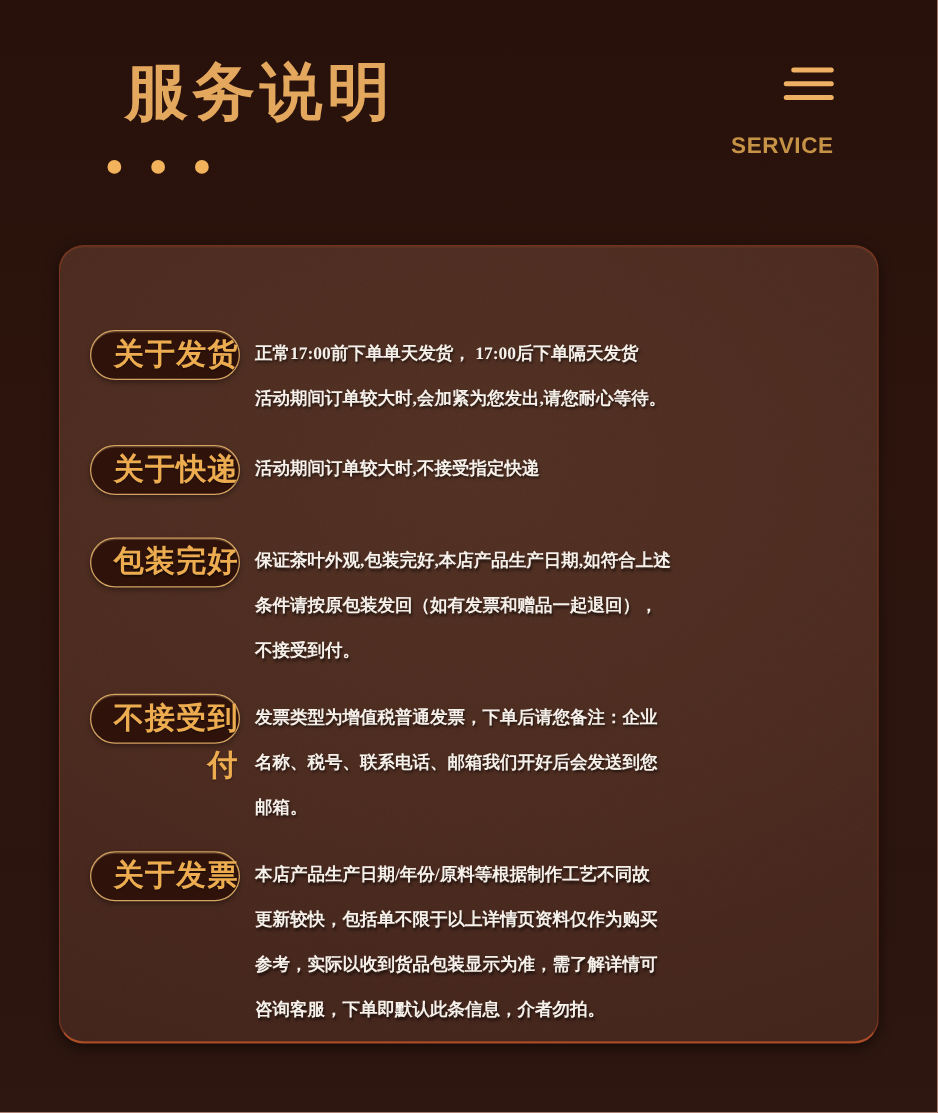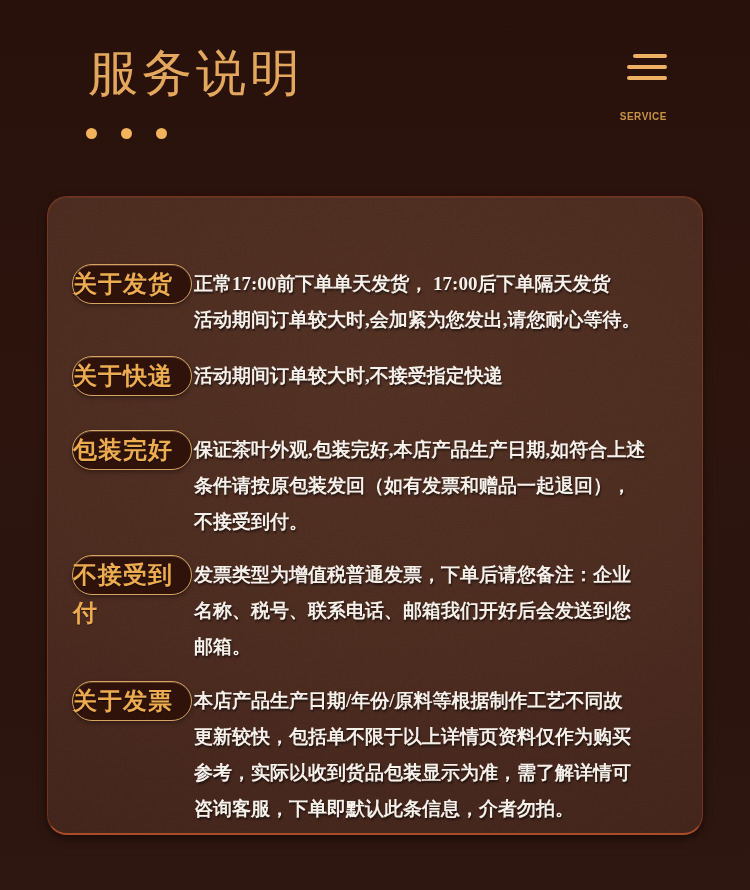"服务说明" .page-title { font-weight: normal -> bold; left: 88px -> 100px }
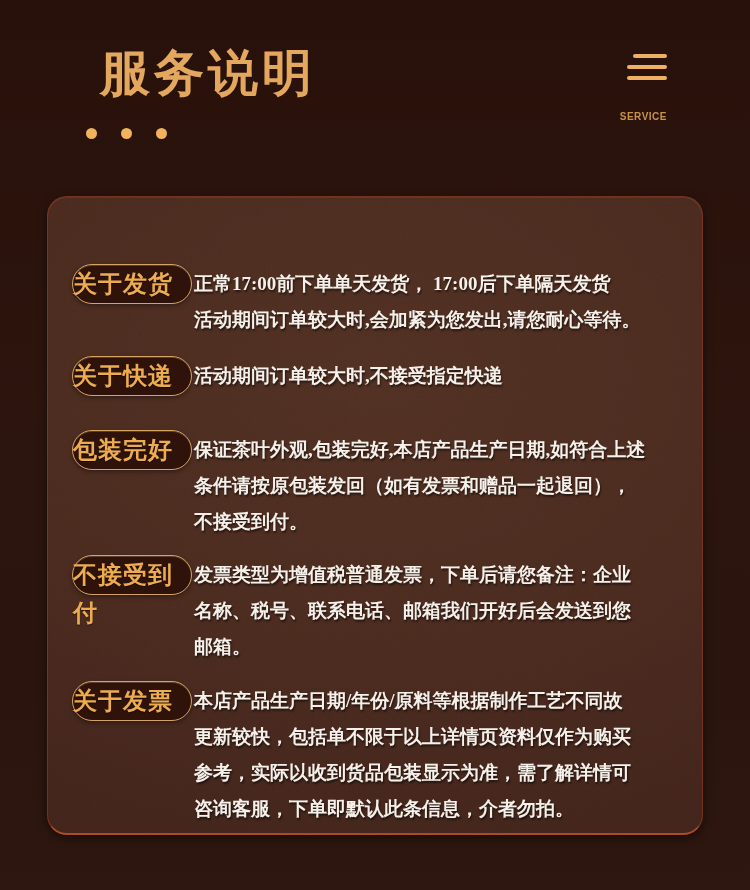"SERVICE" .header-subtitle { font-size: 10px -> 18px }
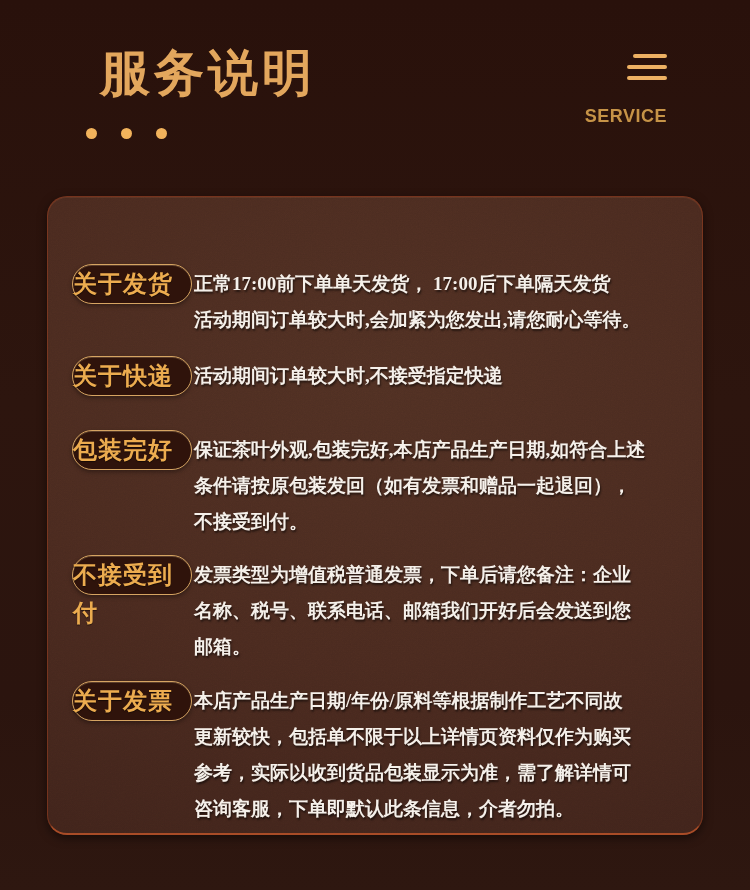"关于发货" .row-badge { text-align: left -> right }
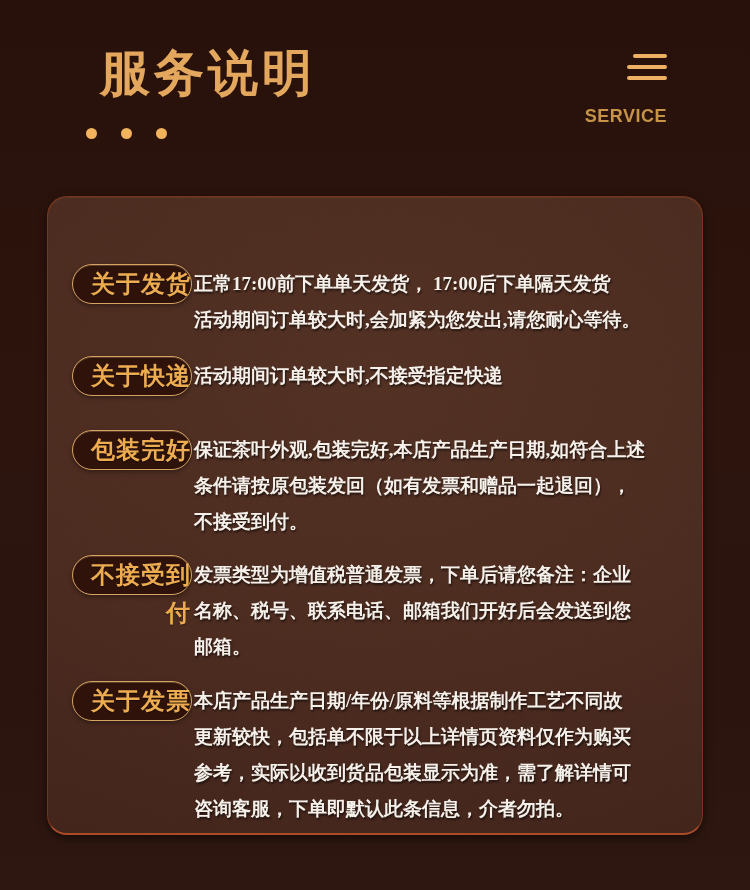"正常17:00前下单单天发货， 17:00后下单隔天发货" .row-text { font-size: 19px -> 14px; left: 146px -> 156px }
